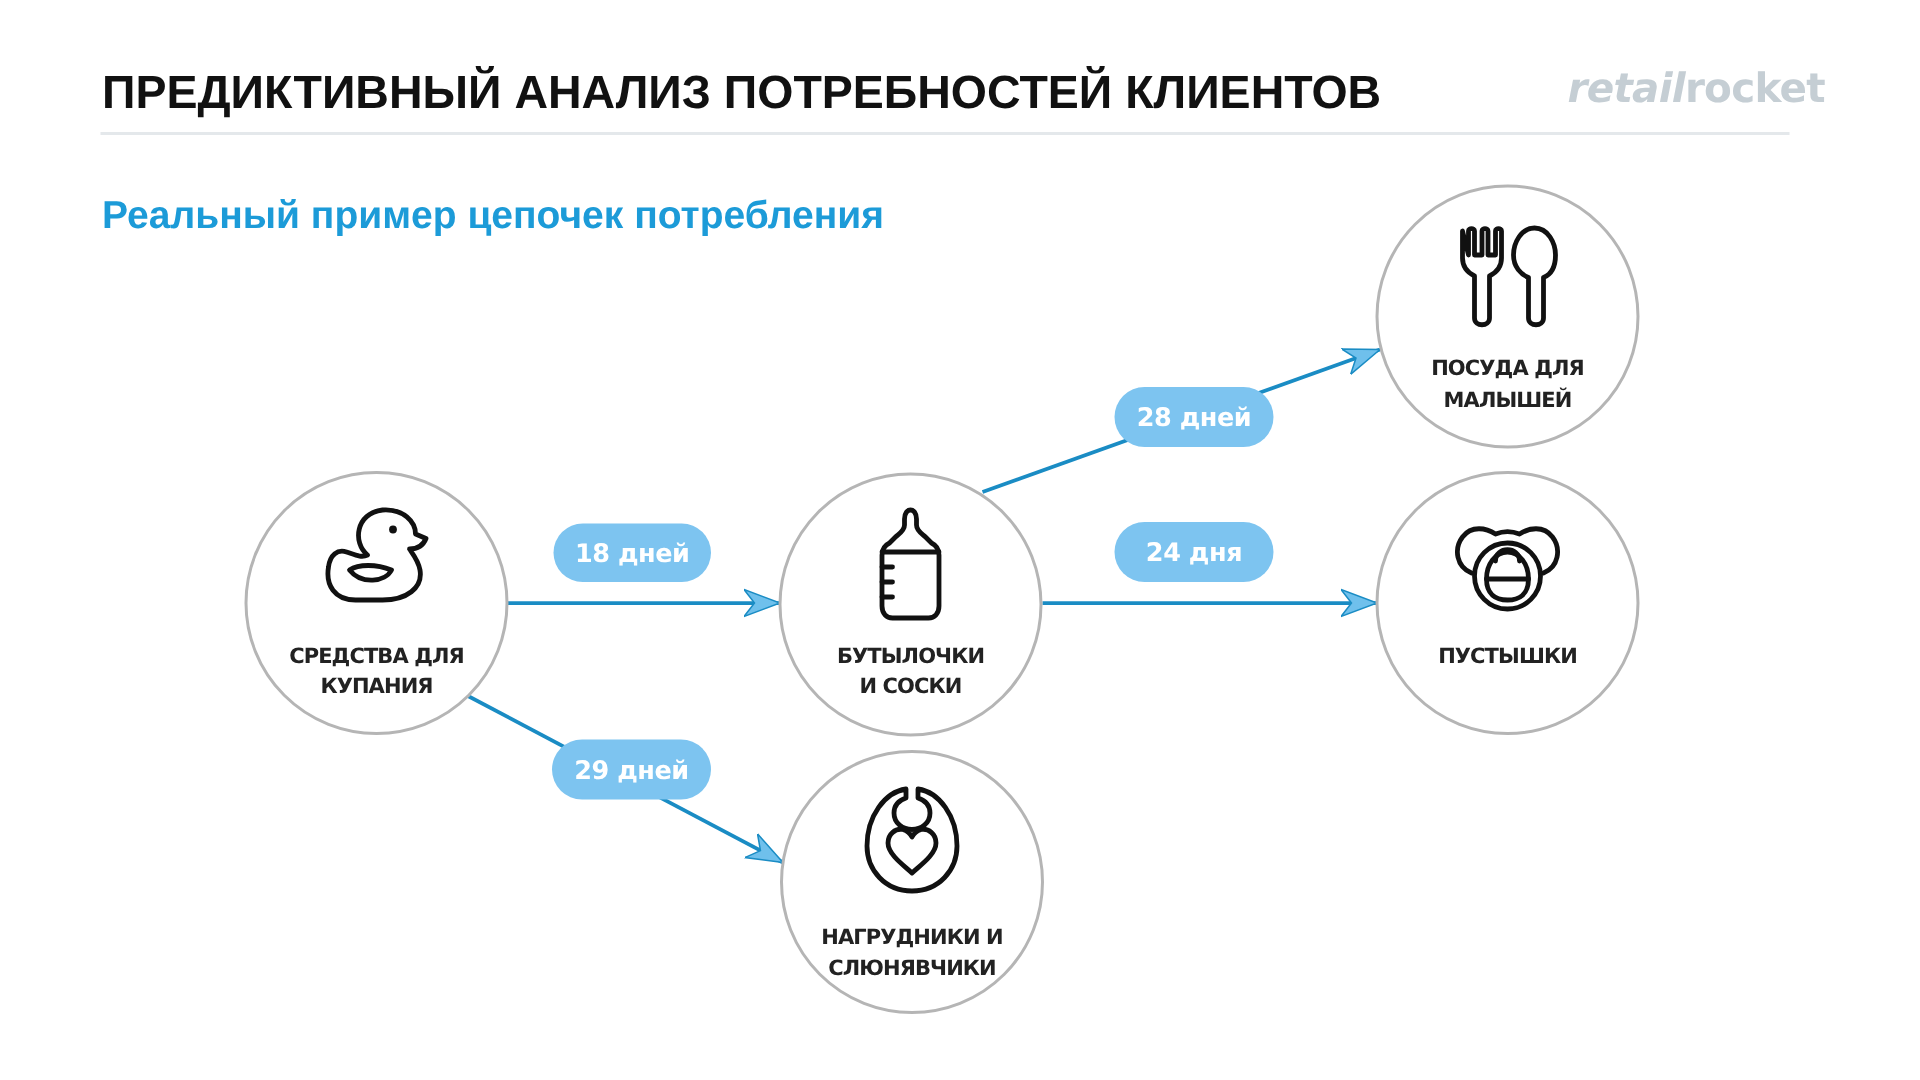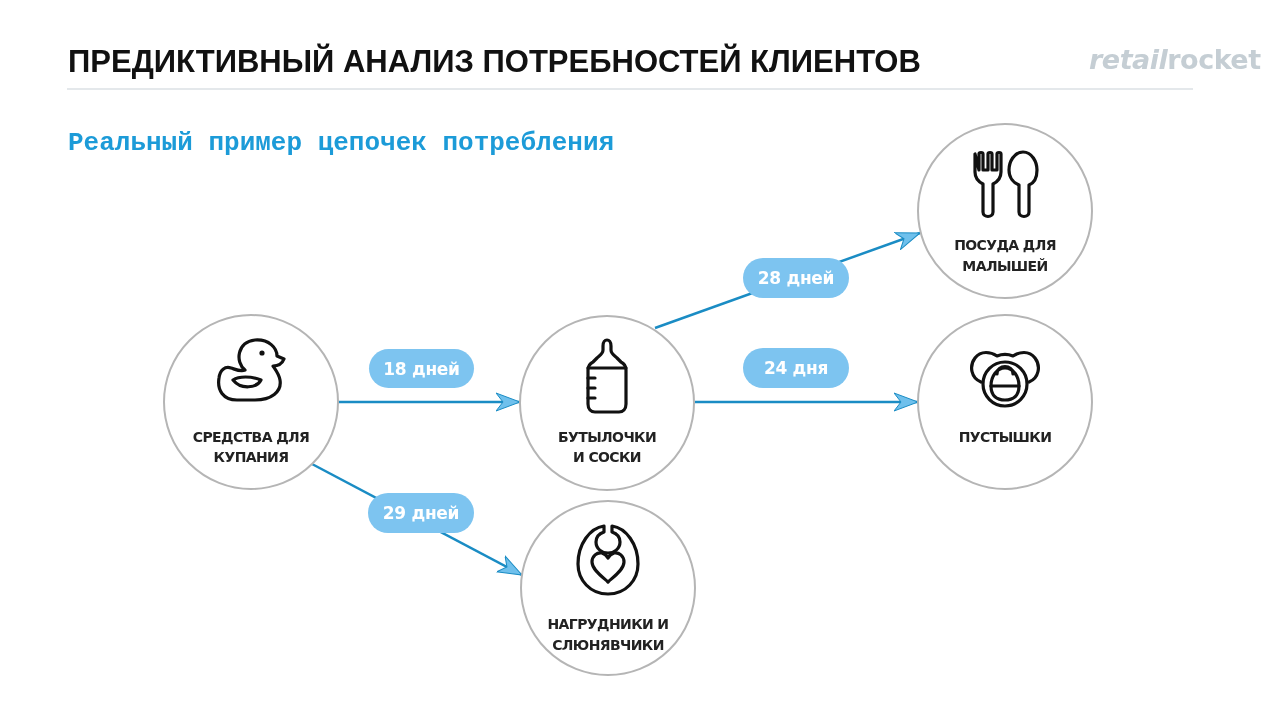"retail" .logo .logo-bold { margin-left: 44px -> none }
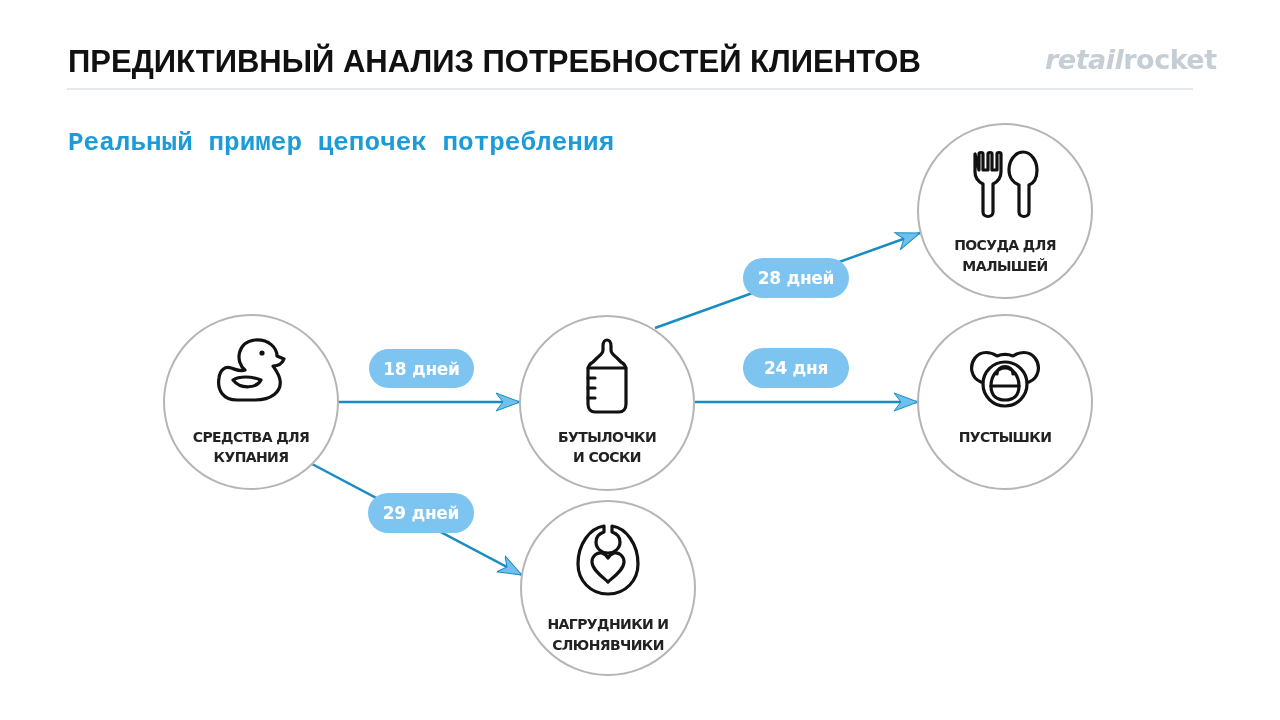"Реальный пример цепочек потребления" .subtitle { font-family: Liberation Mono, monospace -> Liberation Sans, sans-serif }
